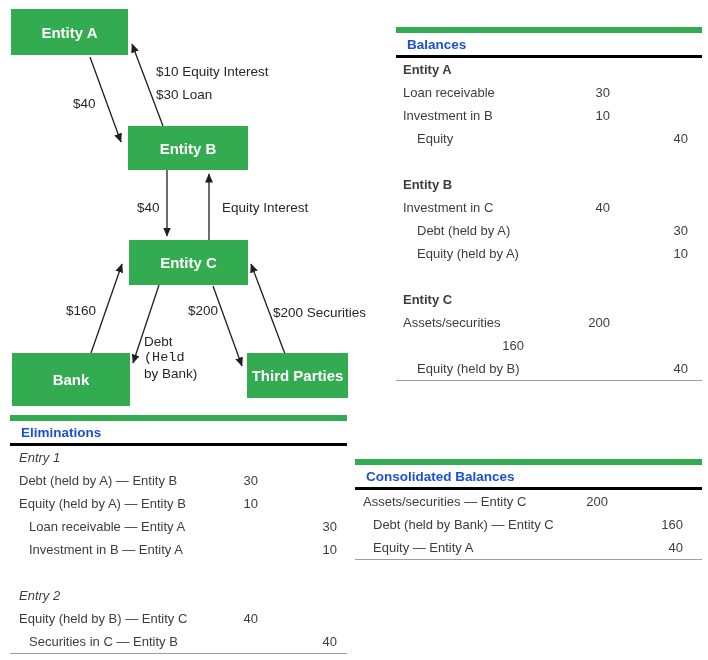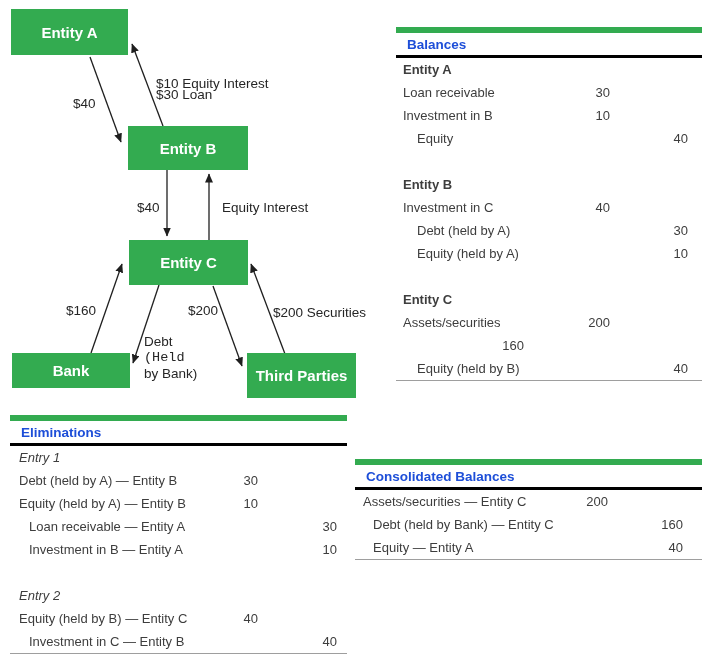"$10 Equity Interest" div.edge-label { top: 76px -> 64px }
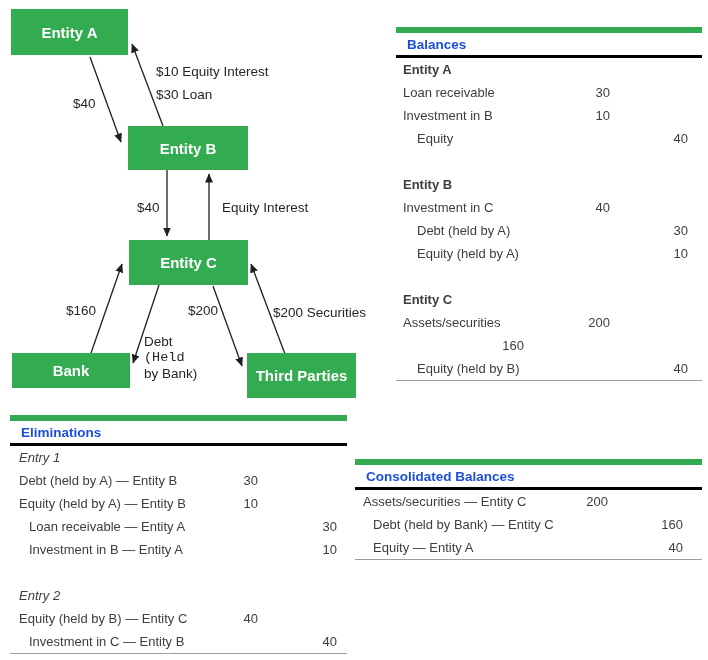"Bank" #node-bank { height: 35px -> 53px }
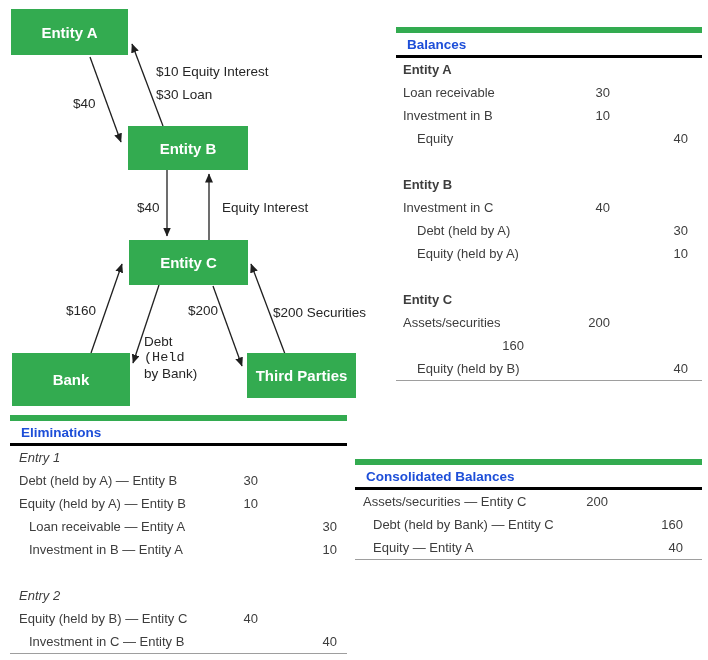"Third Parties" #node-third { width: 109px -> 101px }
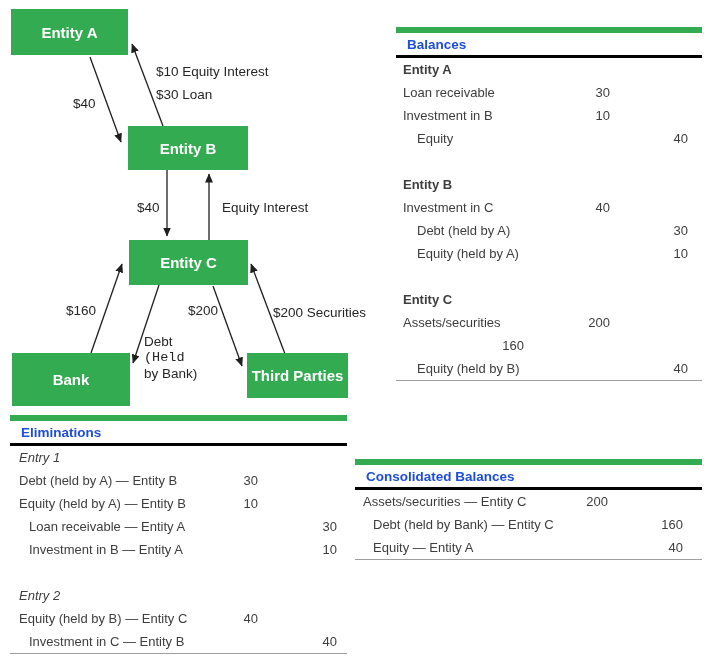"Investment in C — Entity" span.lbl { text: Investment -> Securities }
